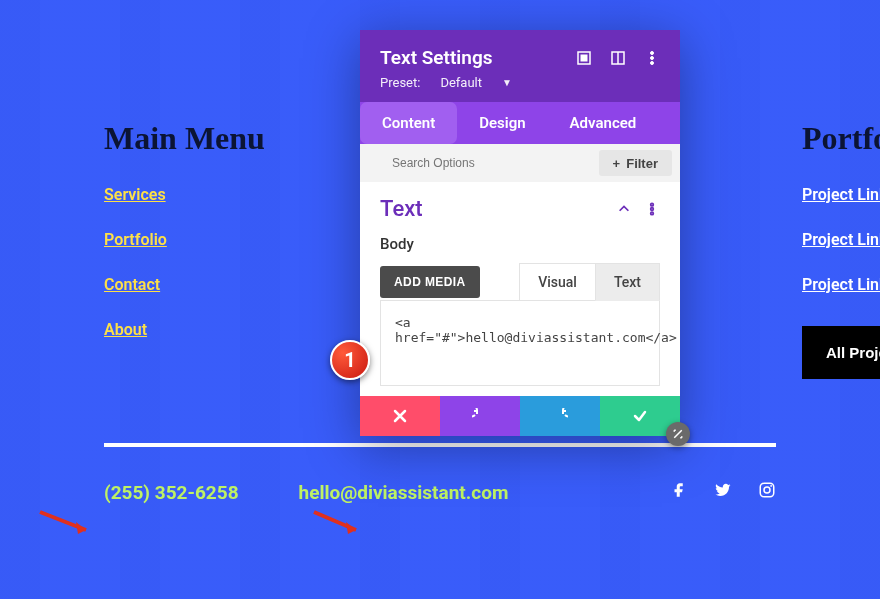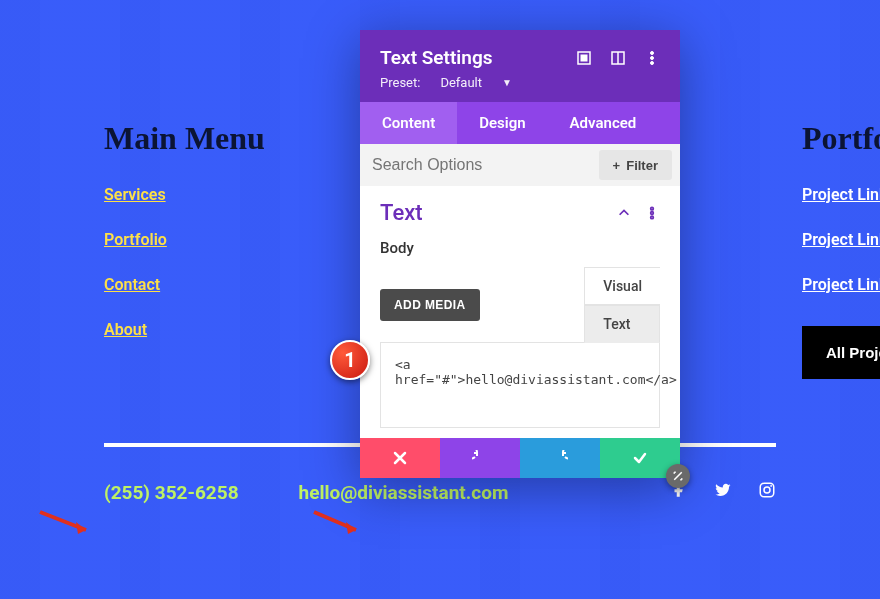"Content" .tab.active { border-radius: none -> 7px }
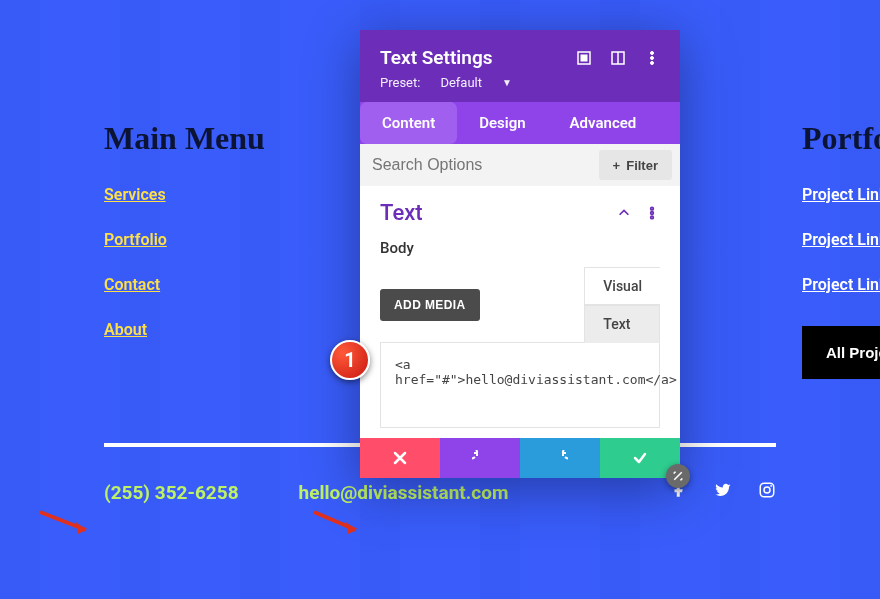"Search Options" .search-input { font-size: 16px -> 12px; padding: 12px 12px -> 12px 32px }
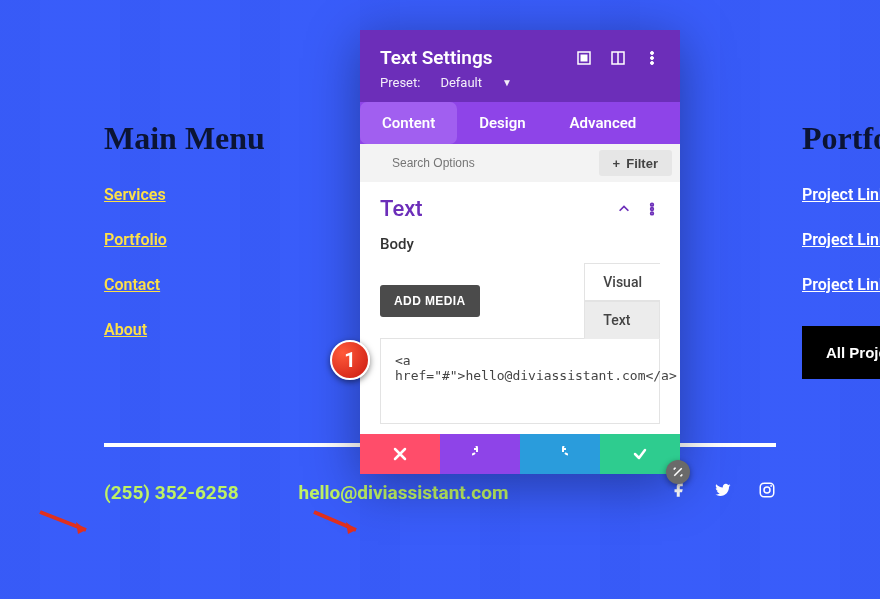"Visual" .ve-tabs { flex-direction: column -> none }
